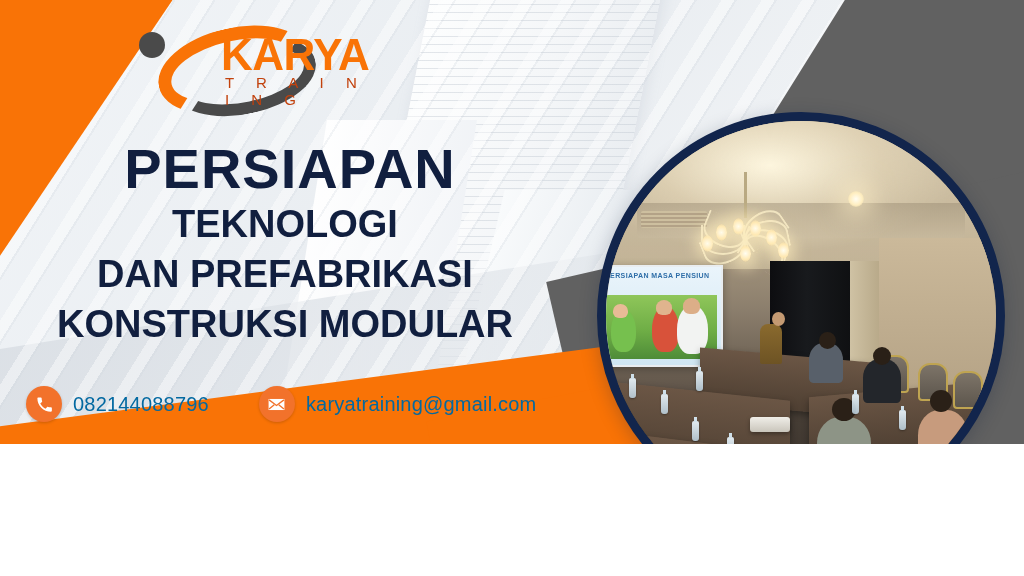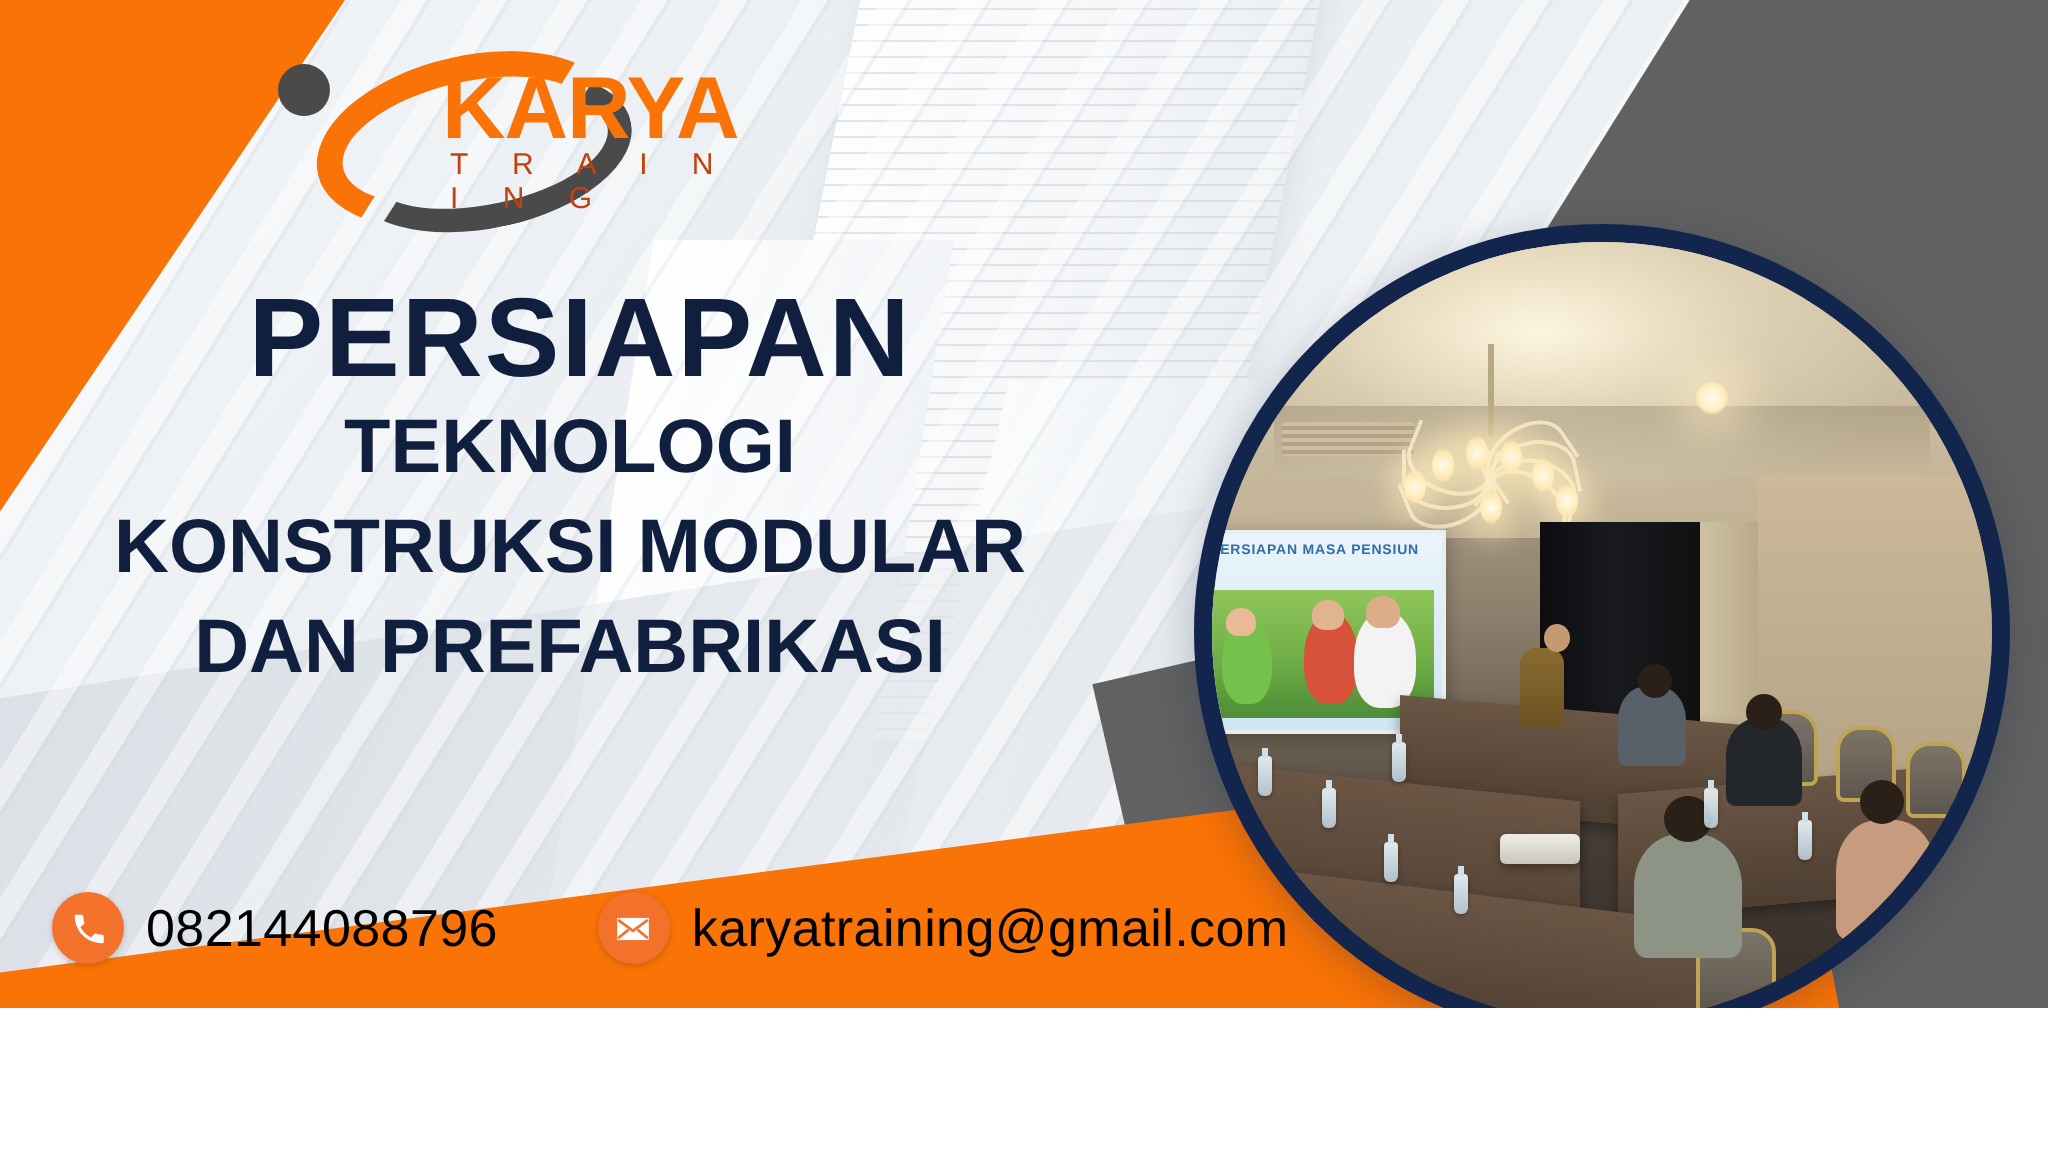"KARYA" #banner { height: 504px -> 444px }
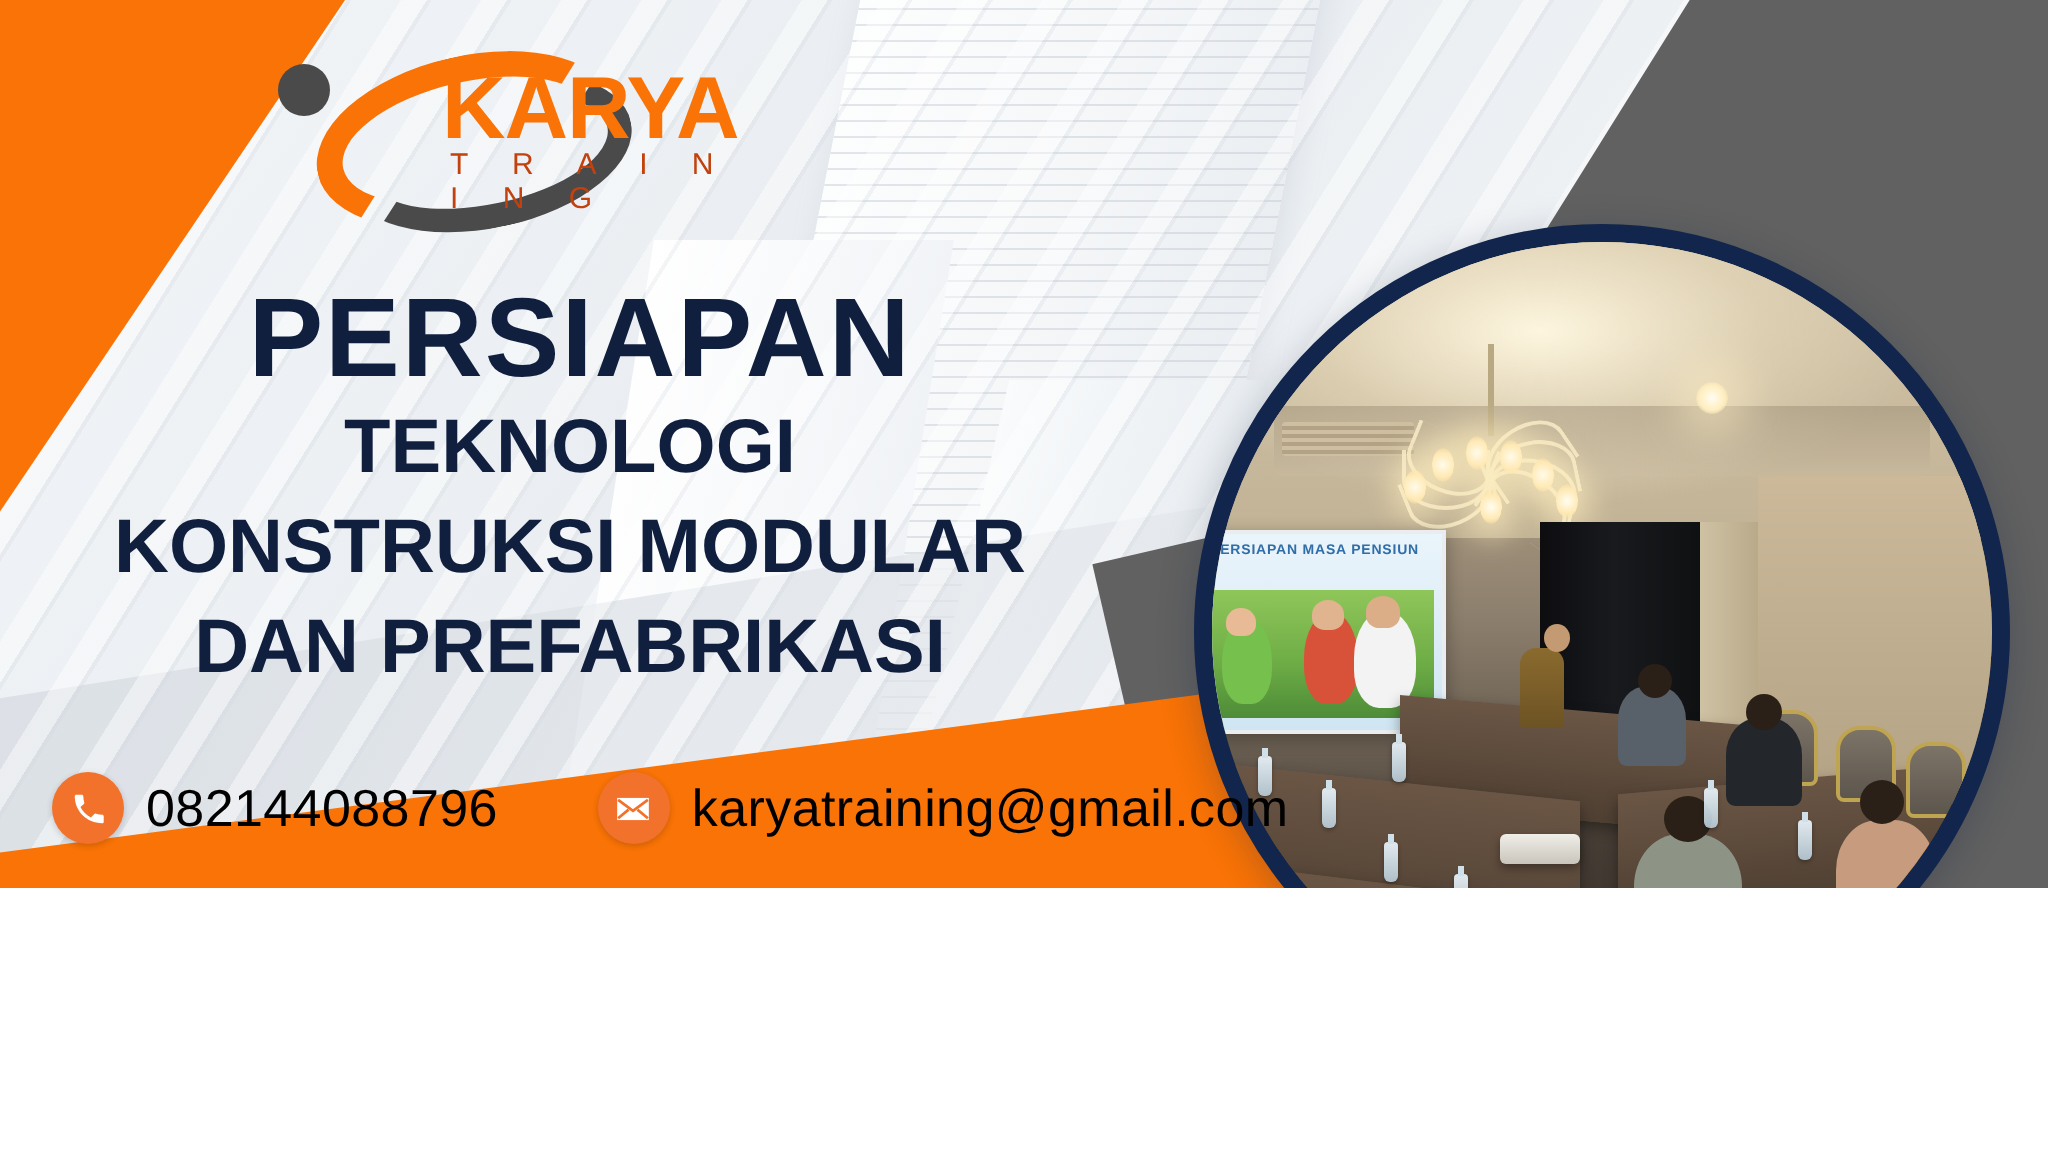"KONSTRUKSI MODULAR" span.sub-line { order: before "DAN PREFABRIKASI" -> after "DAN PREFABRIKASI" }
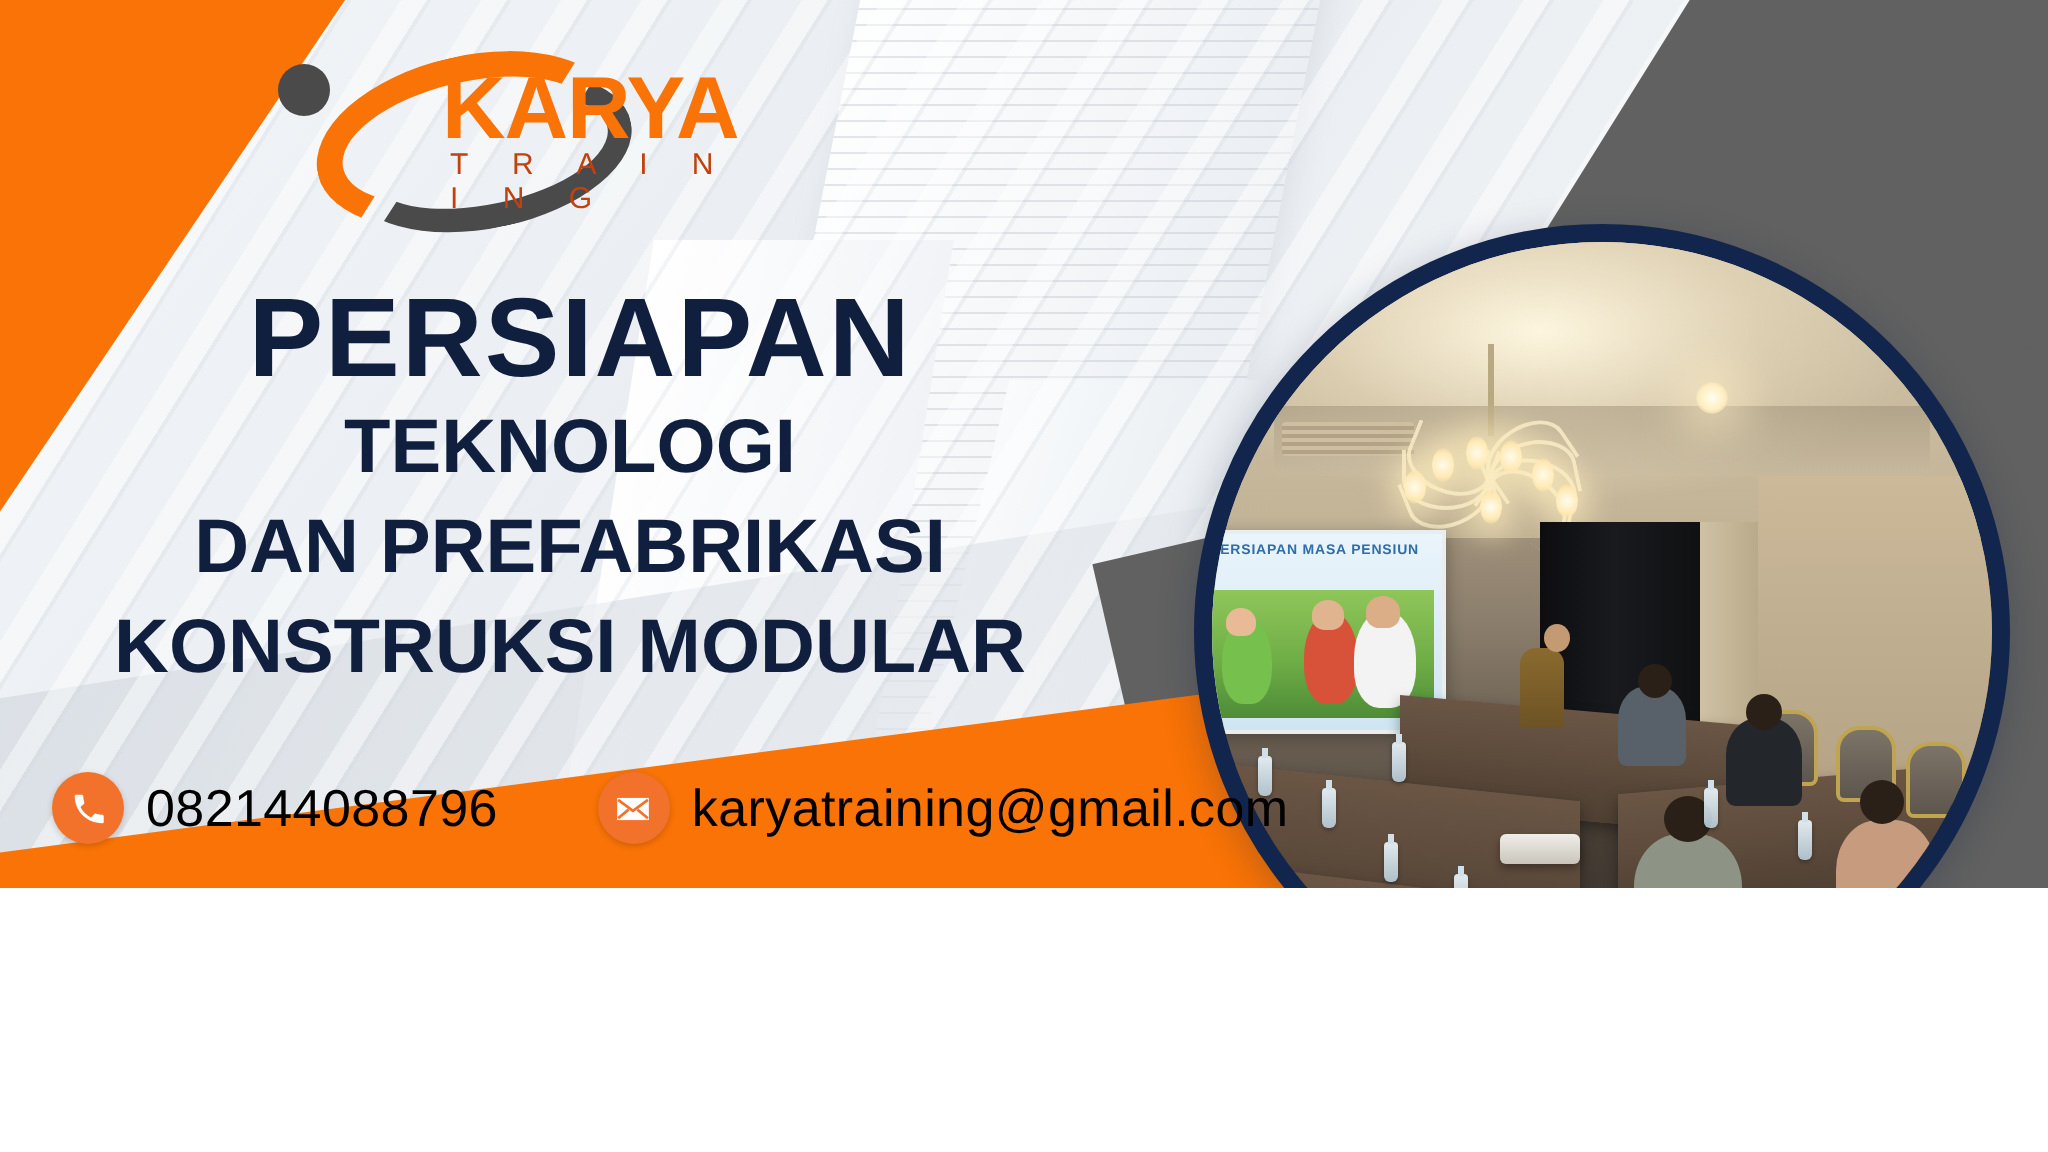"082144088796" .c-text { color: #000000 -> #0369a1; font-size: 26px -> 20px }
